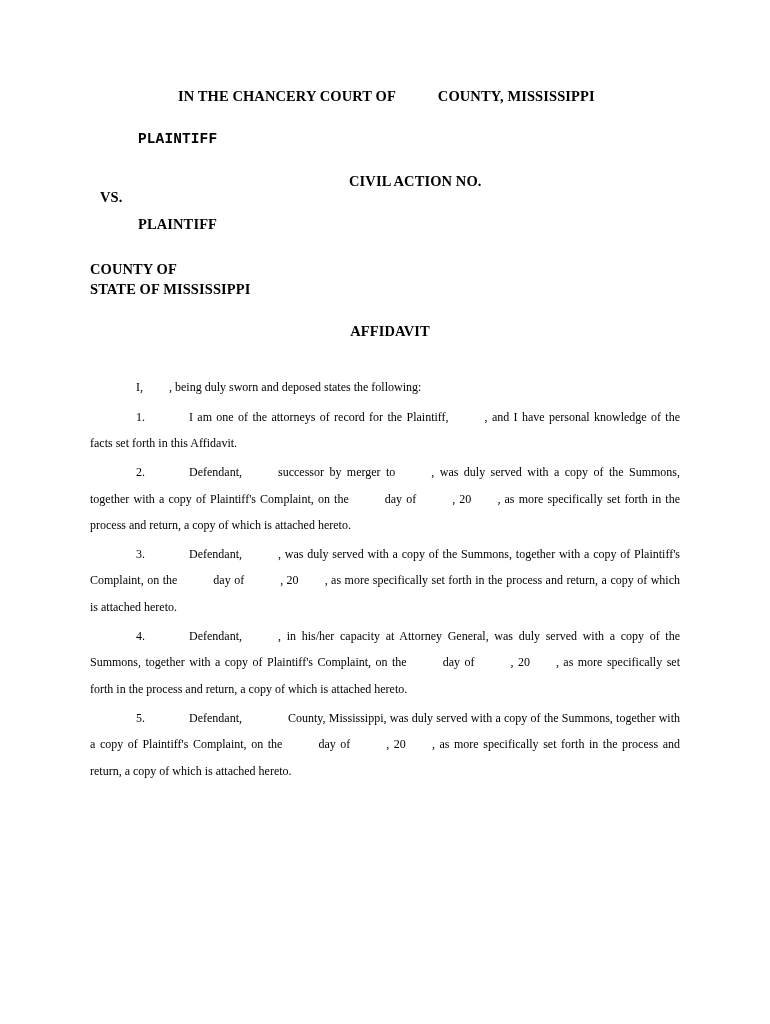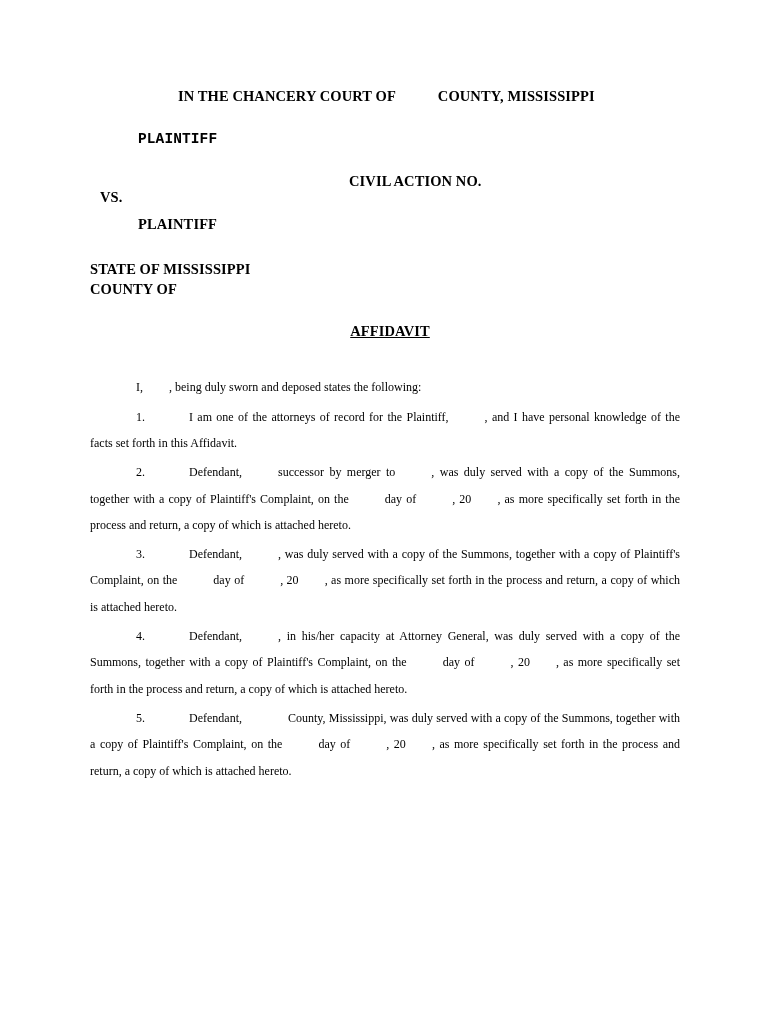"STATE OF MISSISSIPPI" div { order: before "COUNTY OF" -> after "COUNTY OF" }
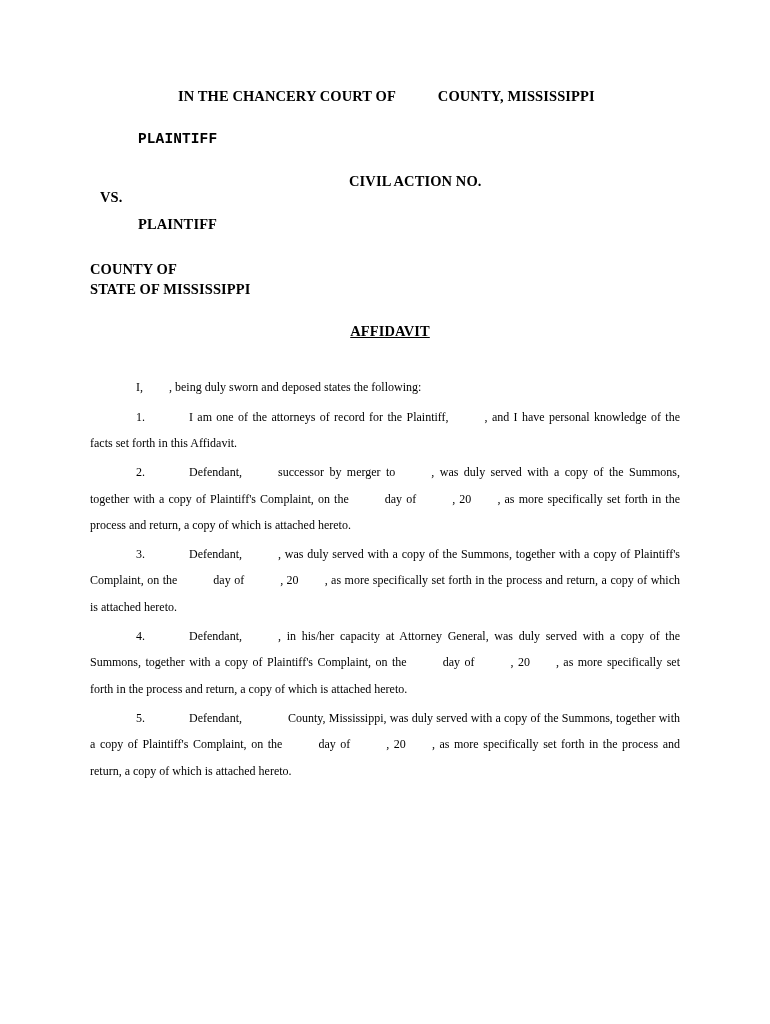"AFFIDAVIT" .affidavit-row span { text-decoration: underline -> none }
